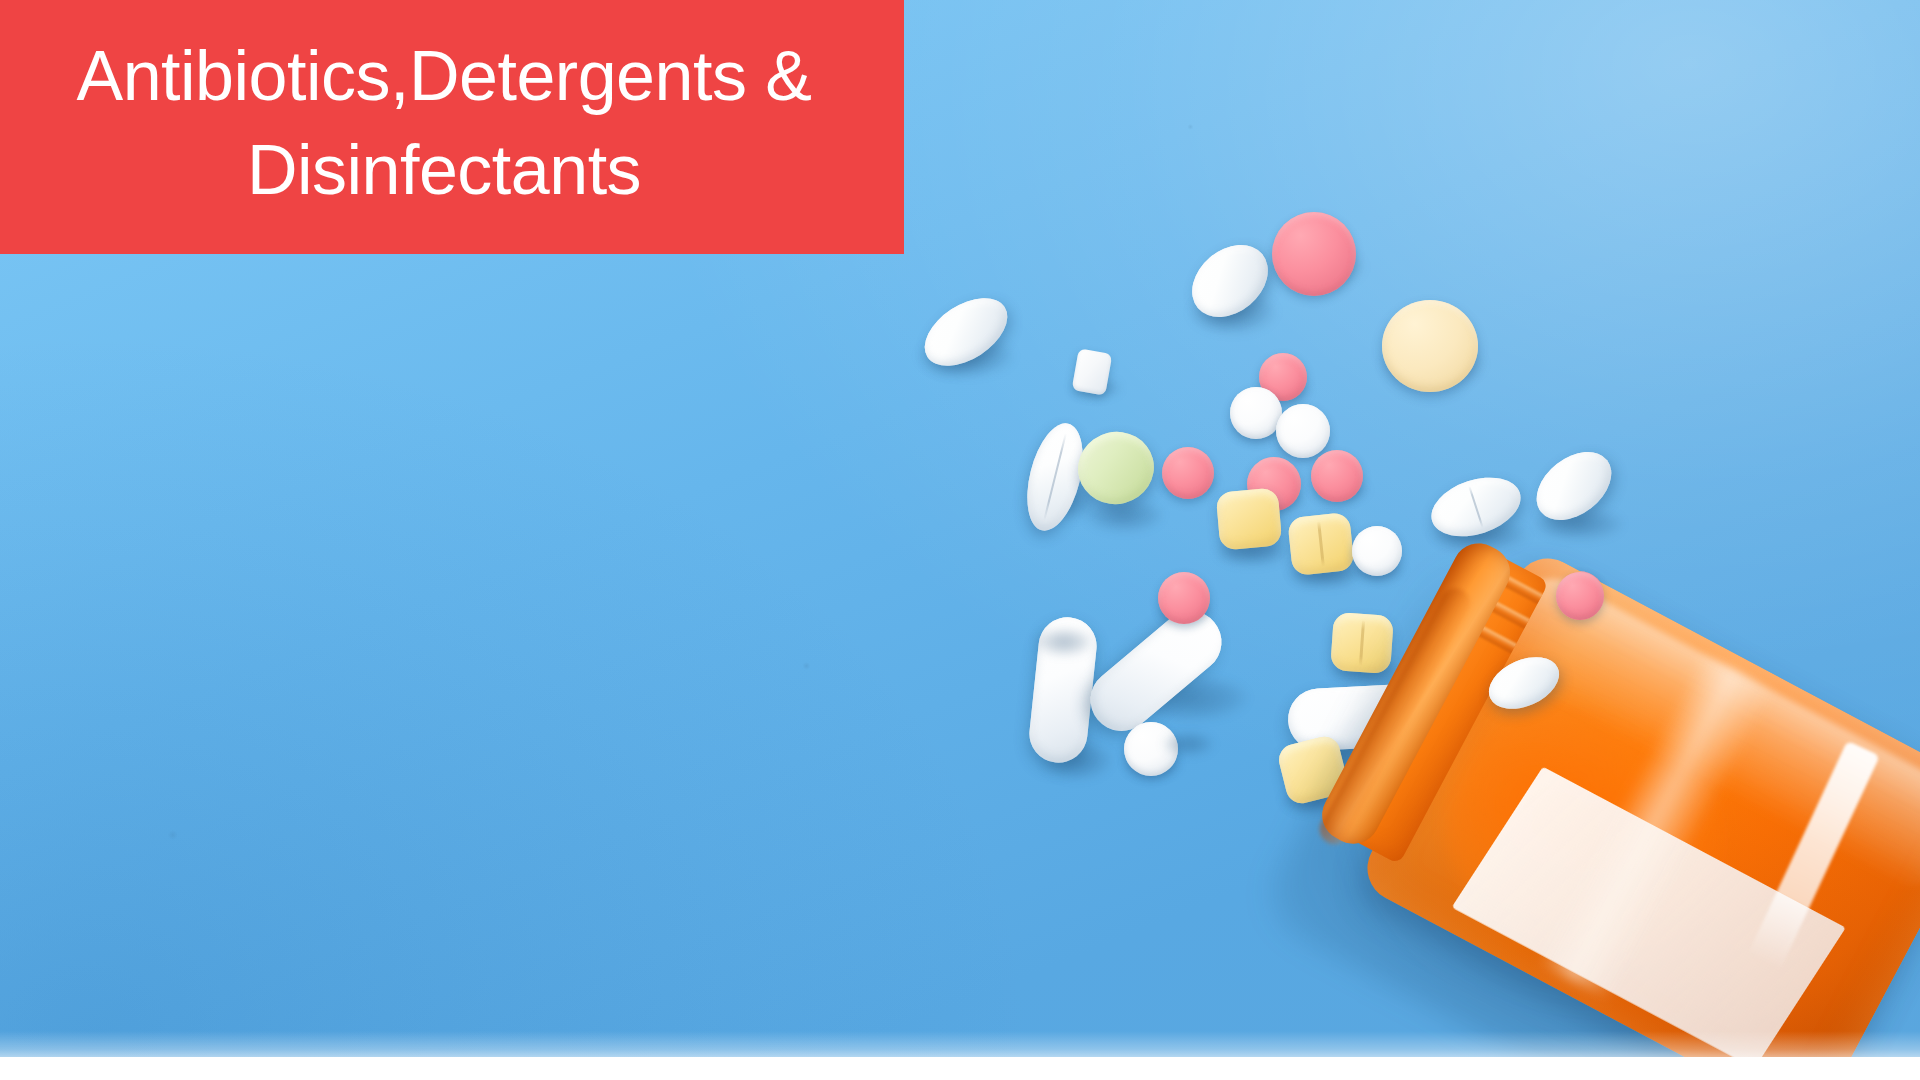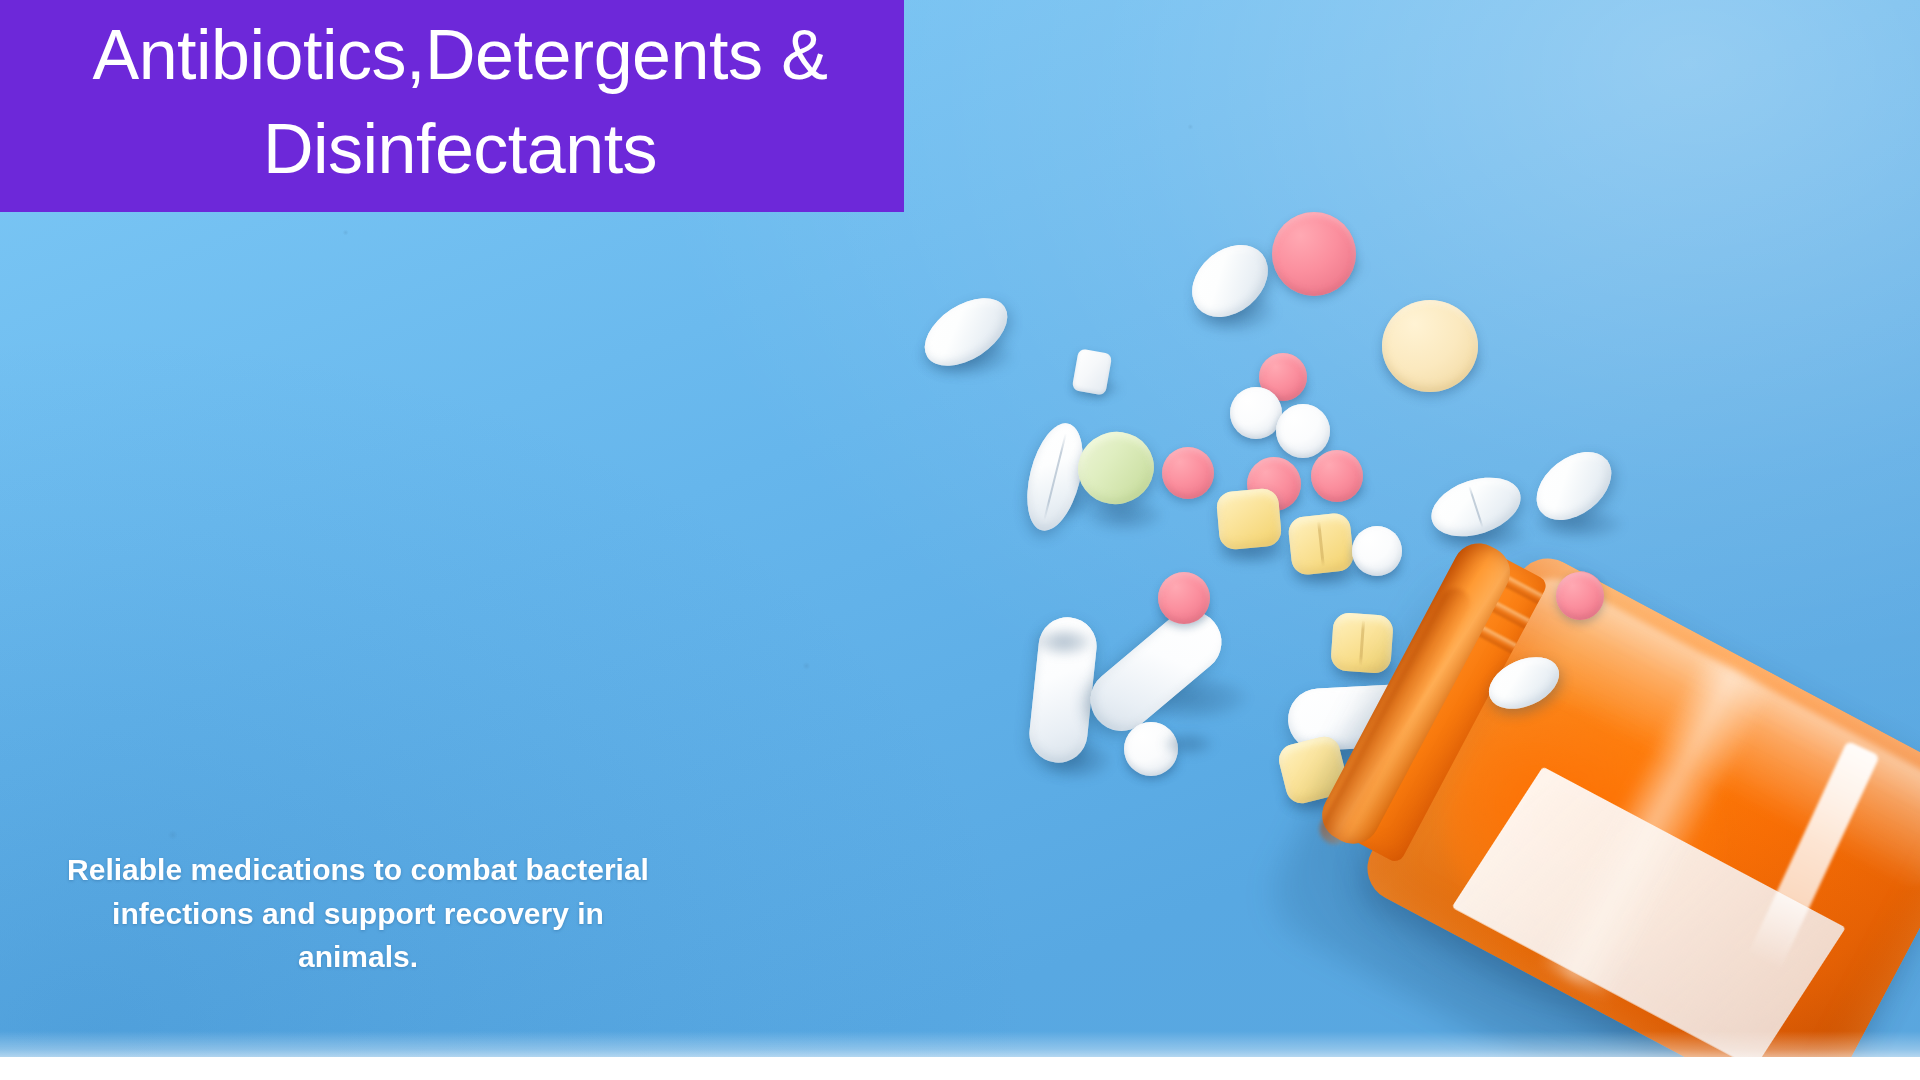"Antibiotics,Detergents & Disinfectants" .title-banner { background: #6d28d9 -> #ef4444; height: 212px -> 254px; justify-content: flex-end -> flex-start }
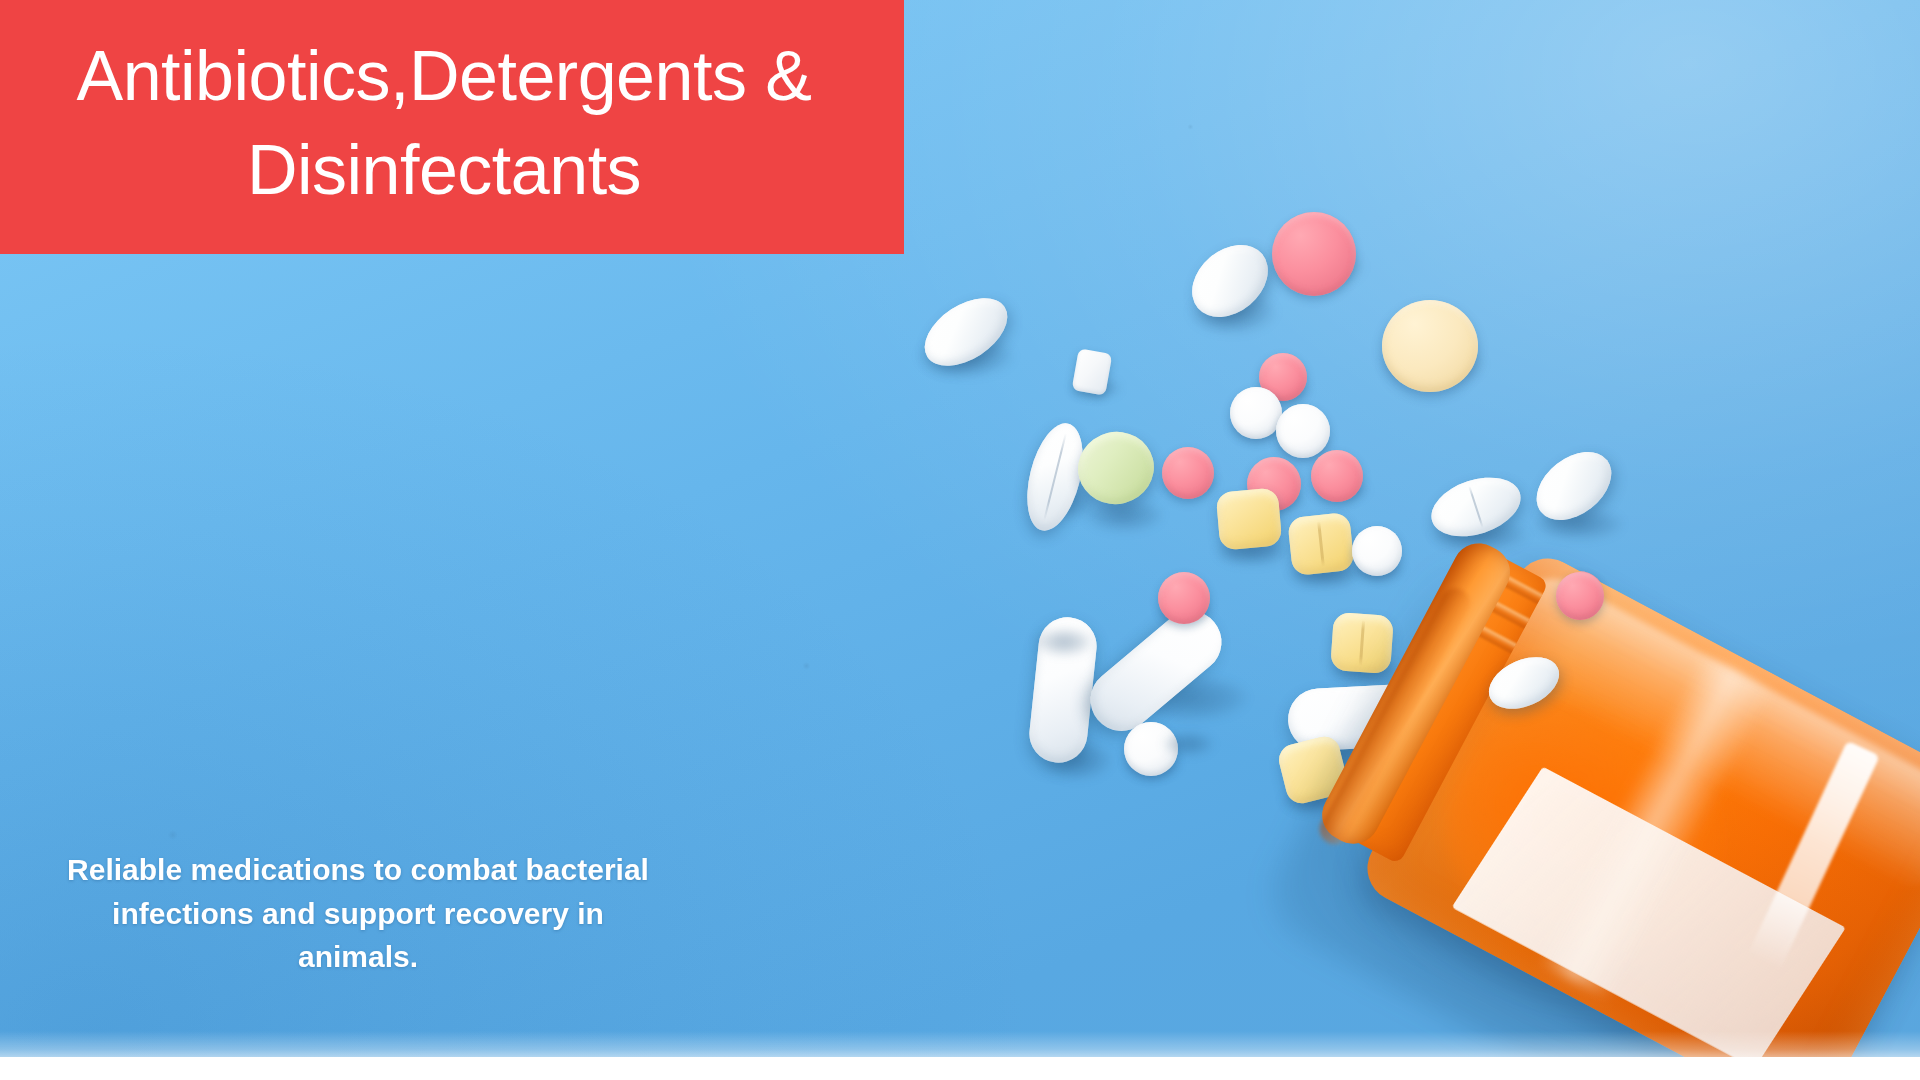"Reliable medications to combat bacterial" p.subtitle { html: <p>Reliable medications to combat bacterial infections and support recovery in animals.</p> -> none }
